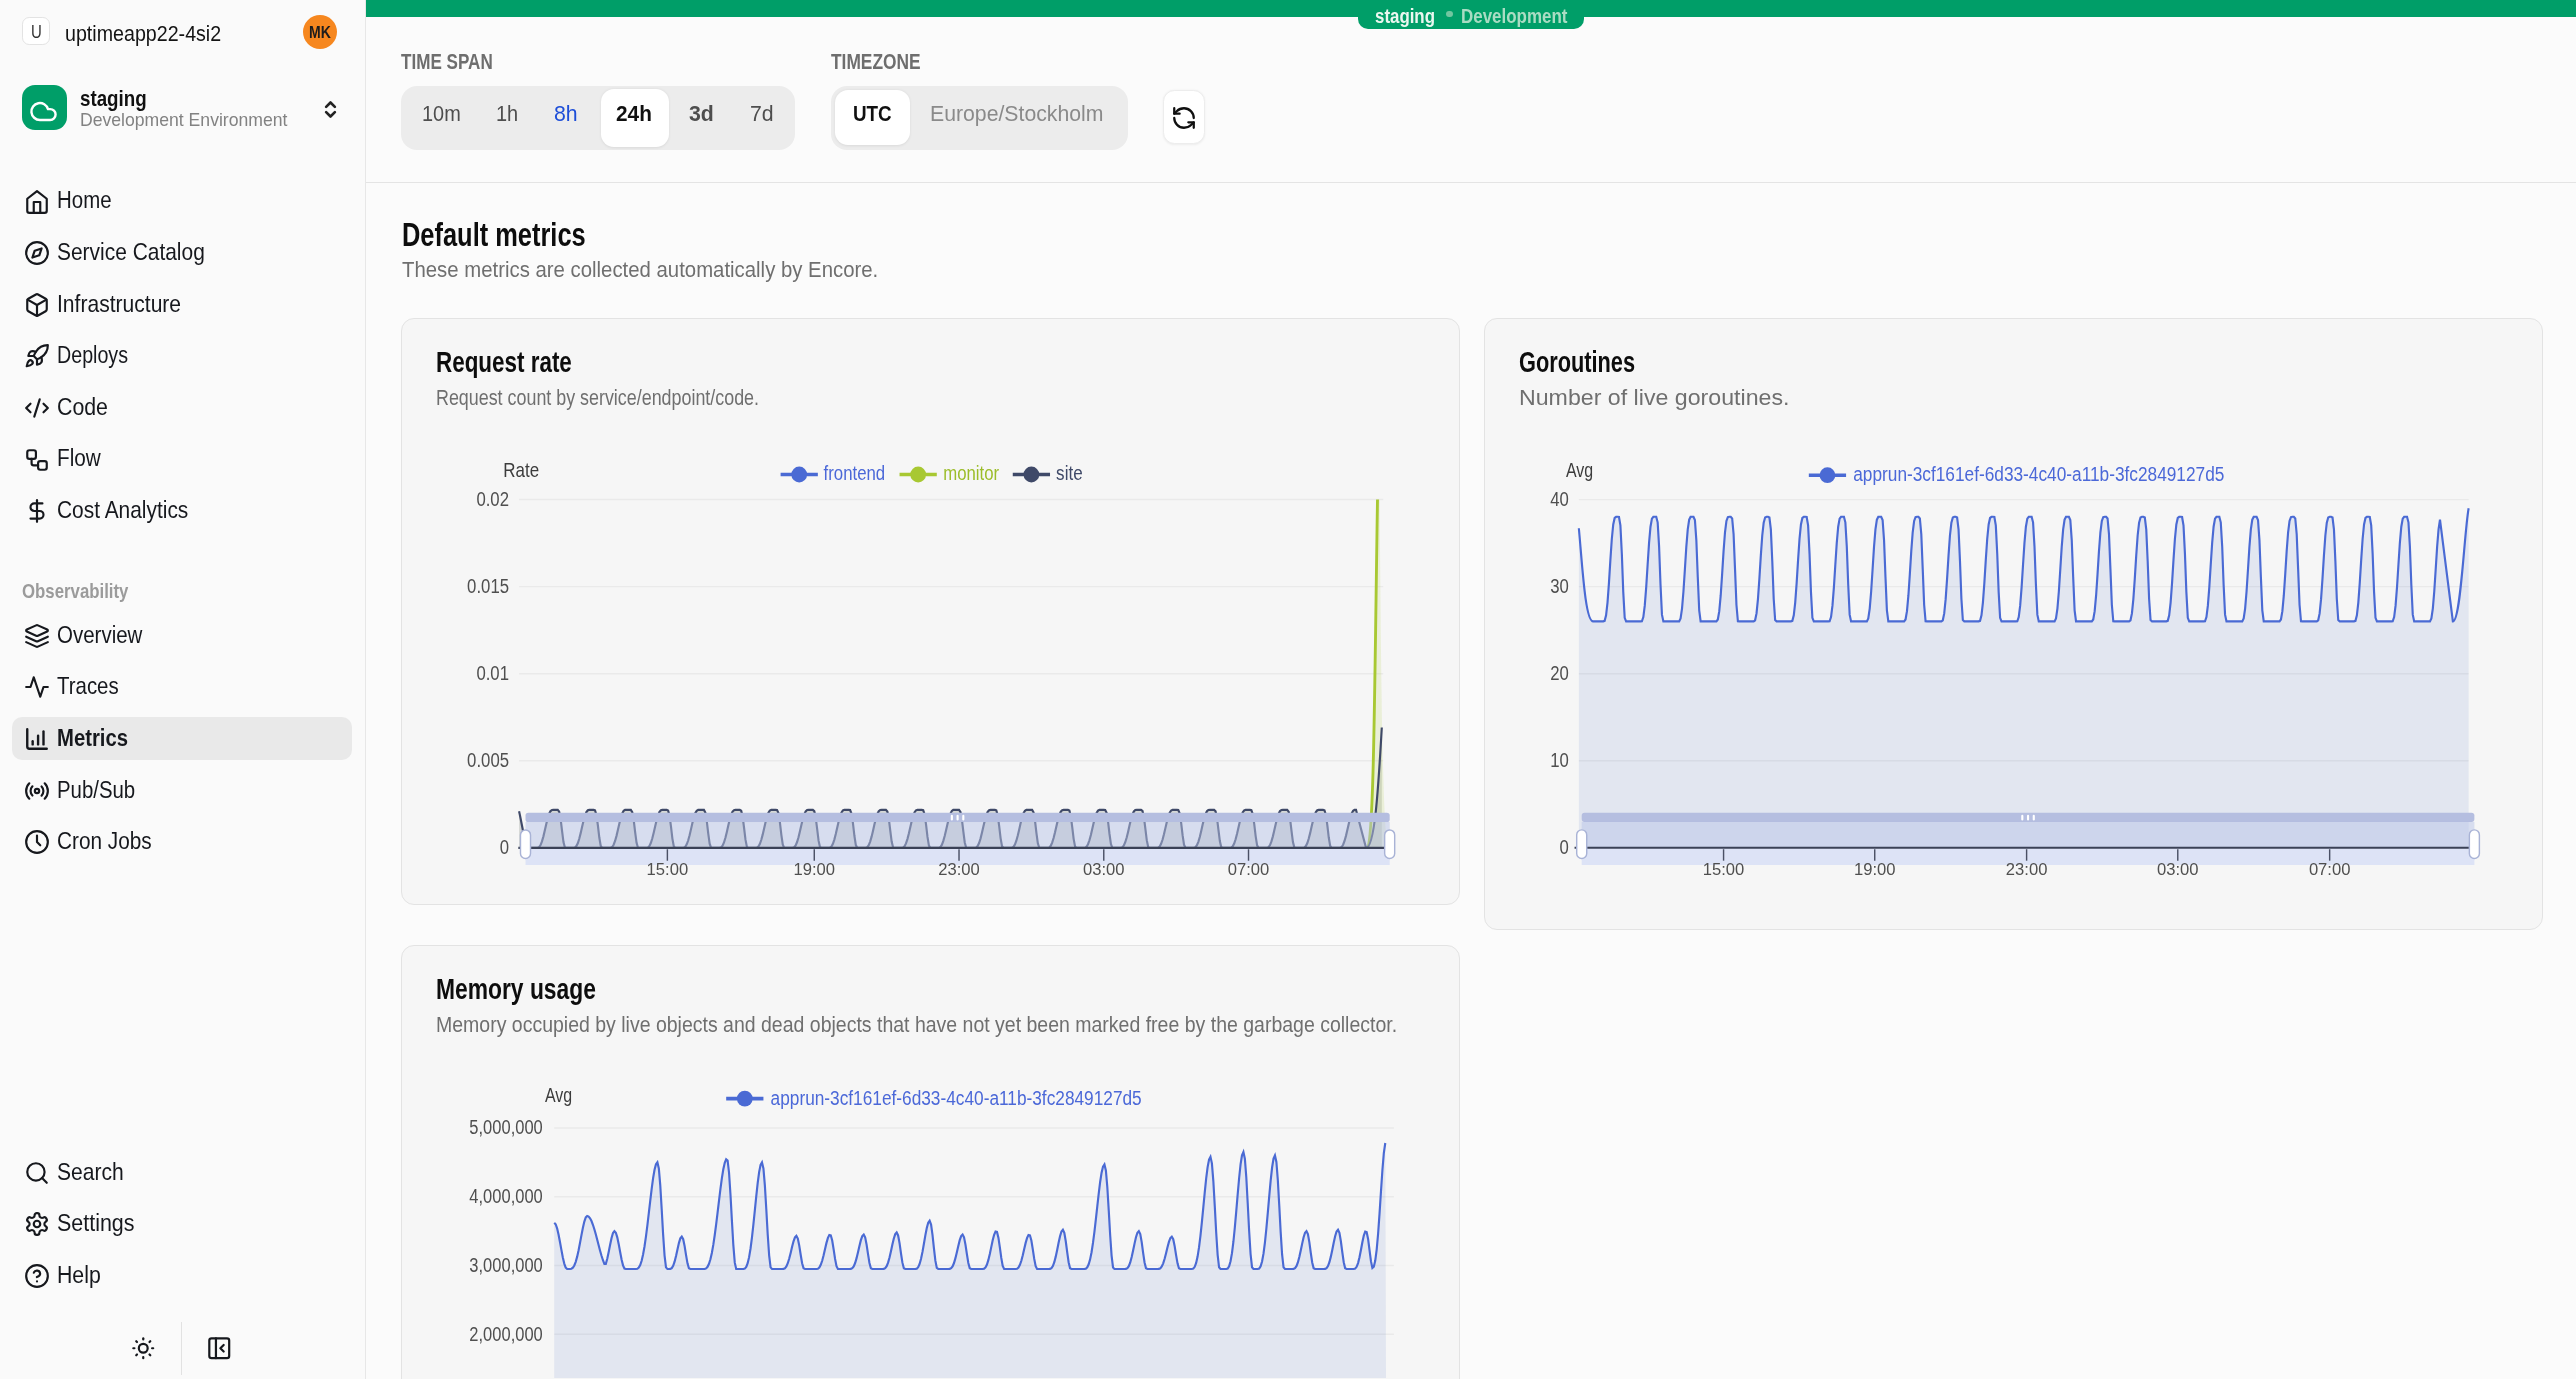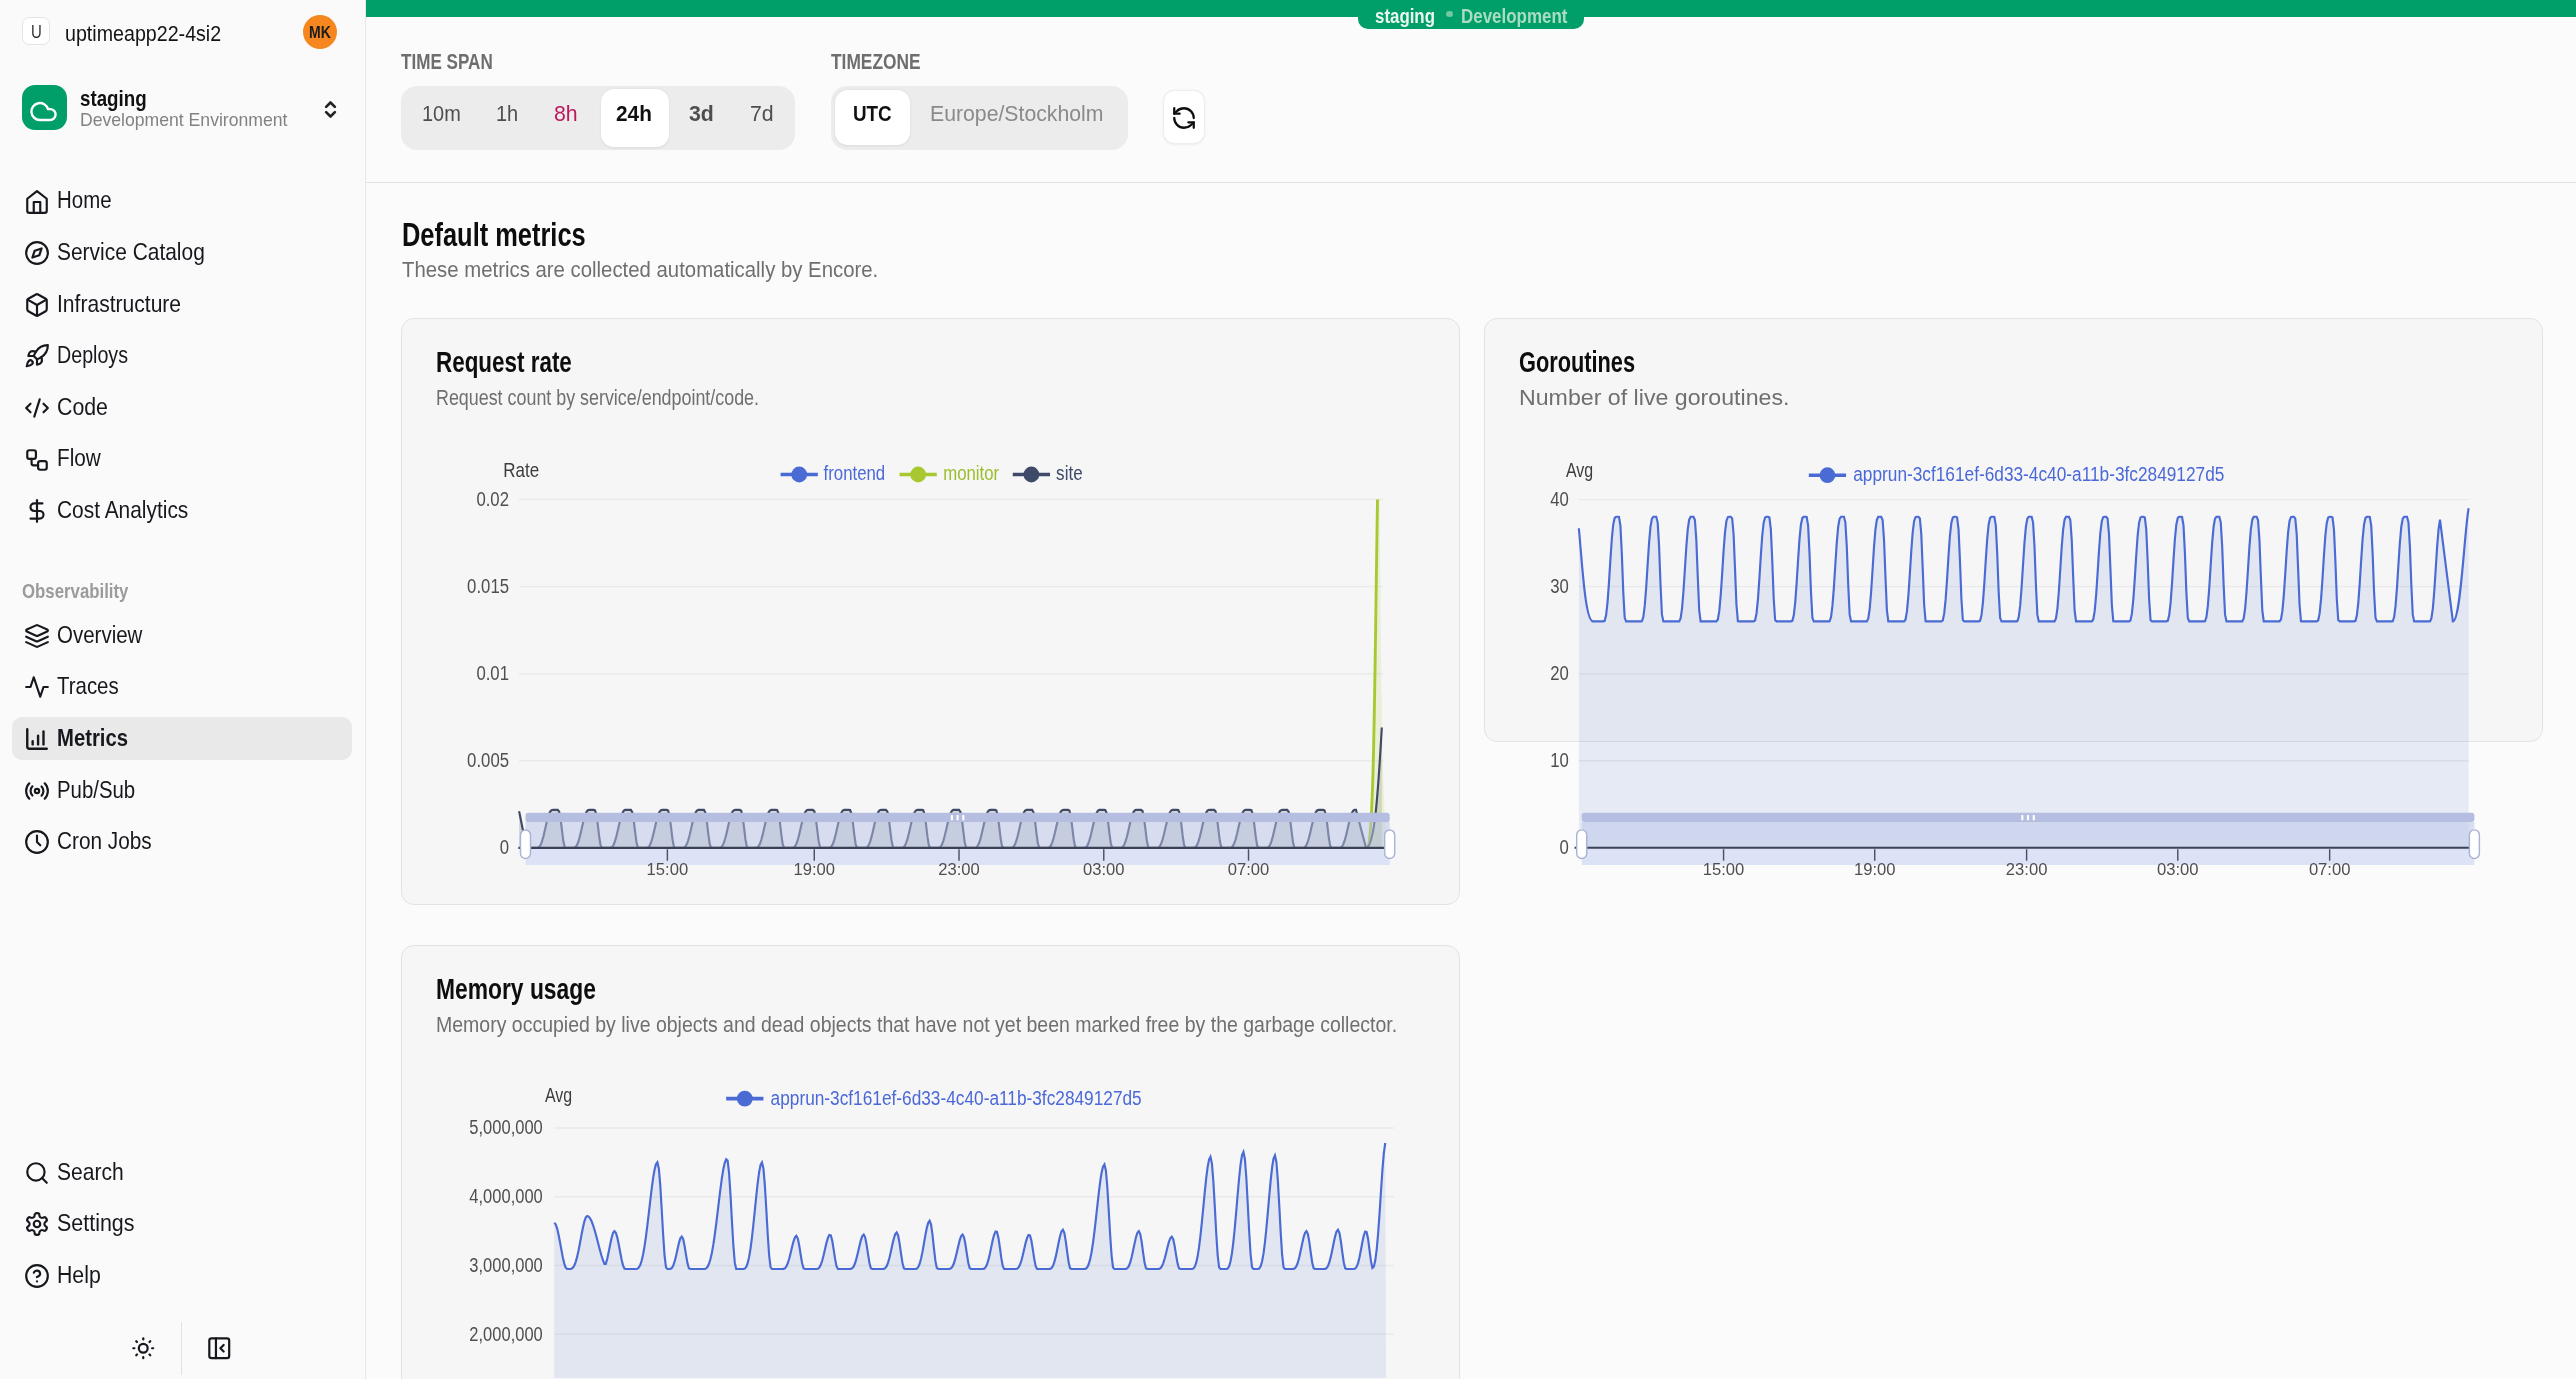"8h" div { color: #be185d -> #1d4ed8 }
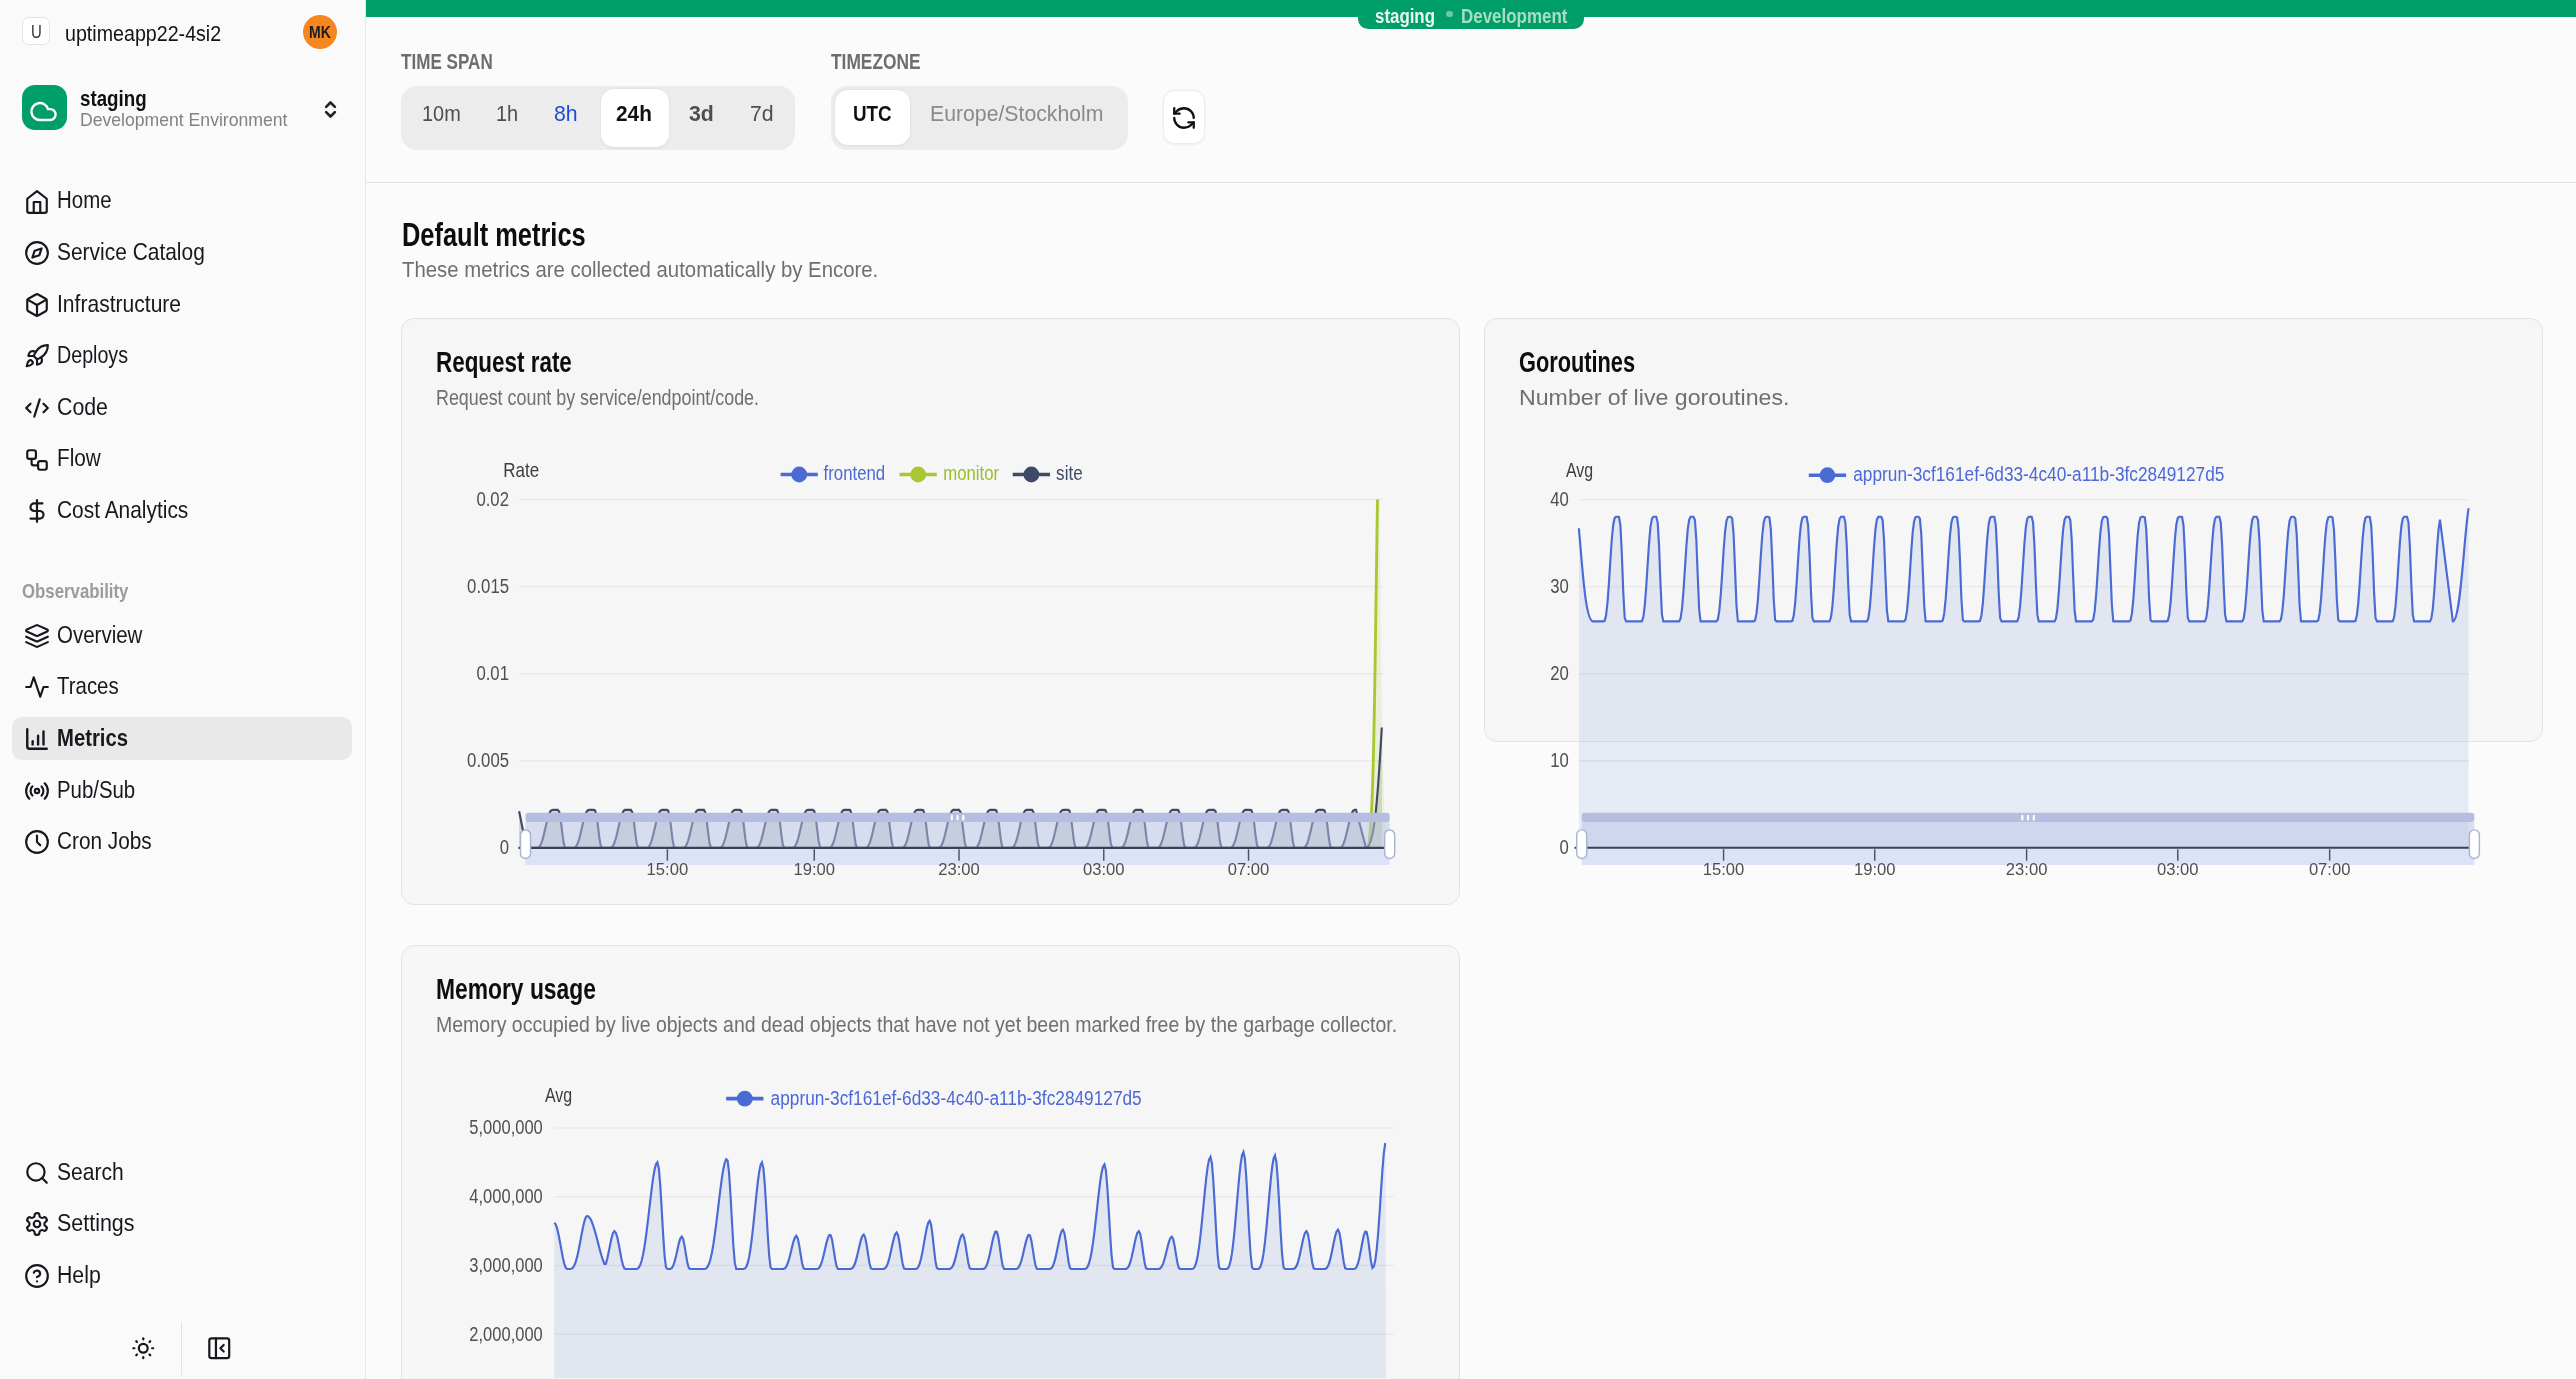"Goroutines" div.card { height: 424px -> 612px }
